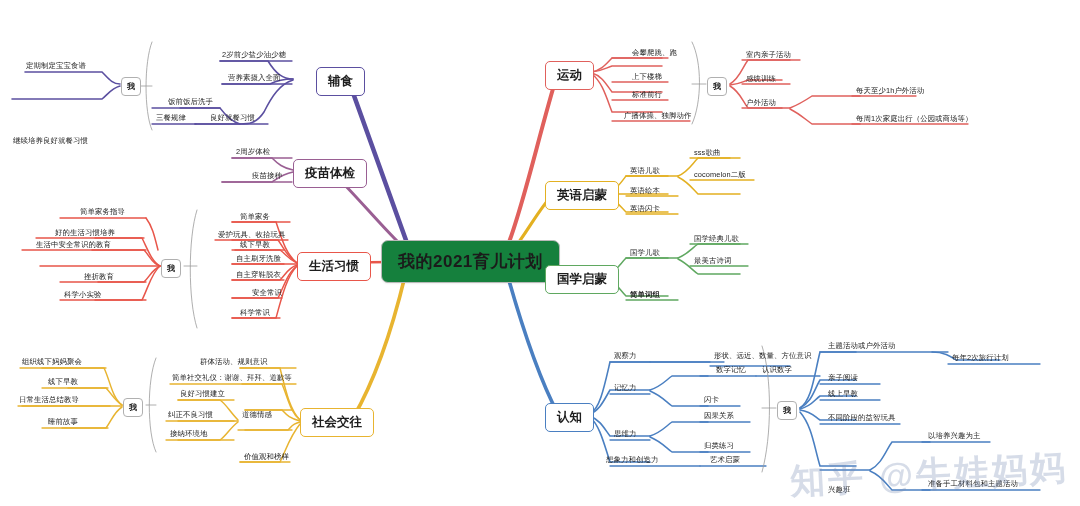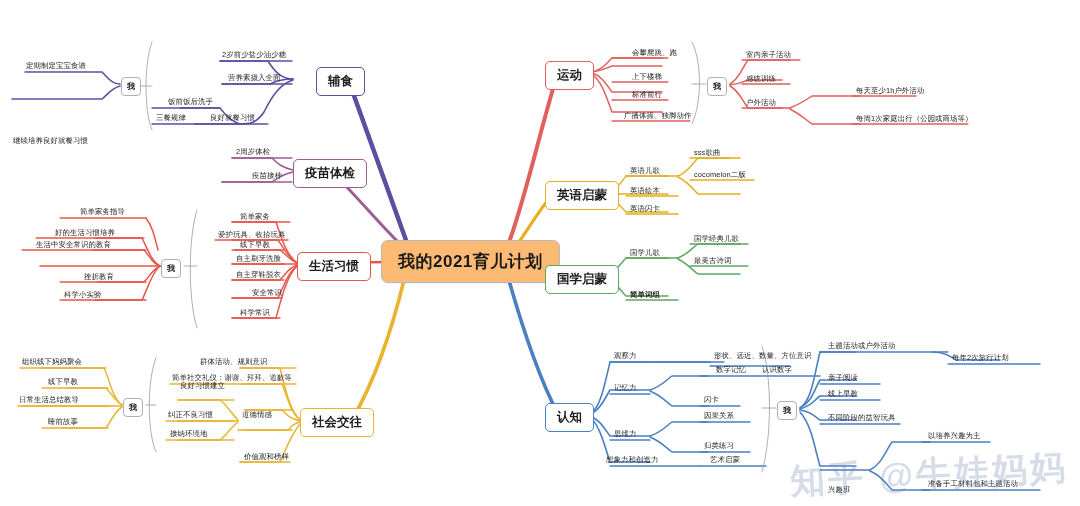"我的2021育儿计划" .center-node { background: #fdba74 -> #15803d }
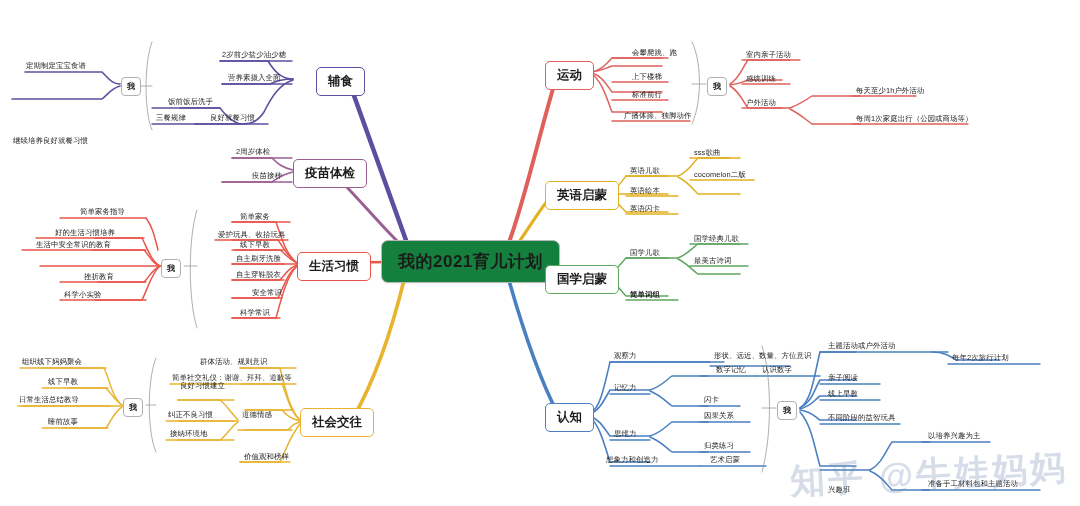"良好习惯建立" div.leaf { top: 381px -> 389px }
